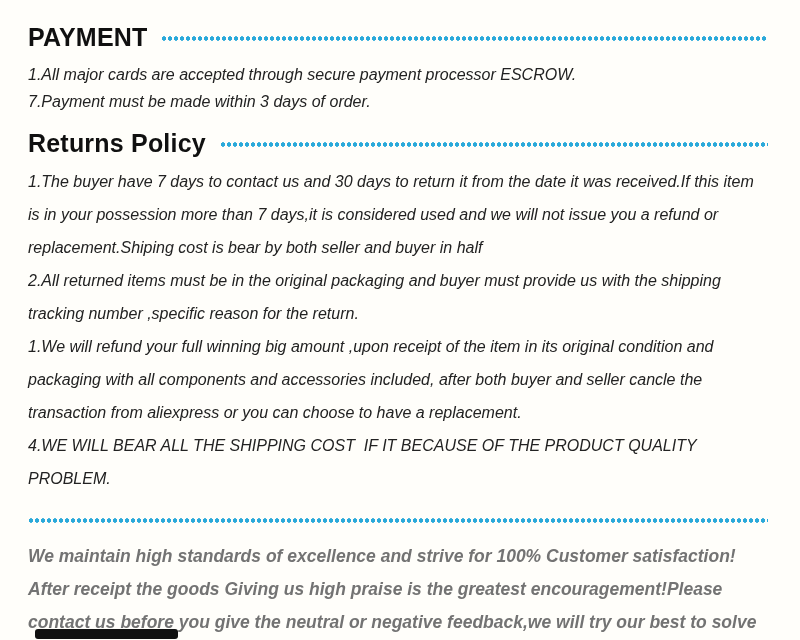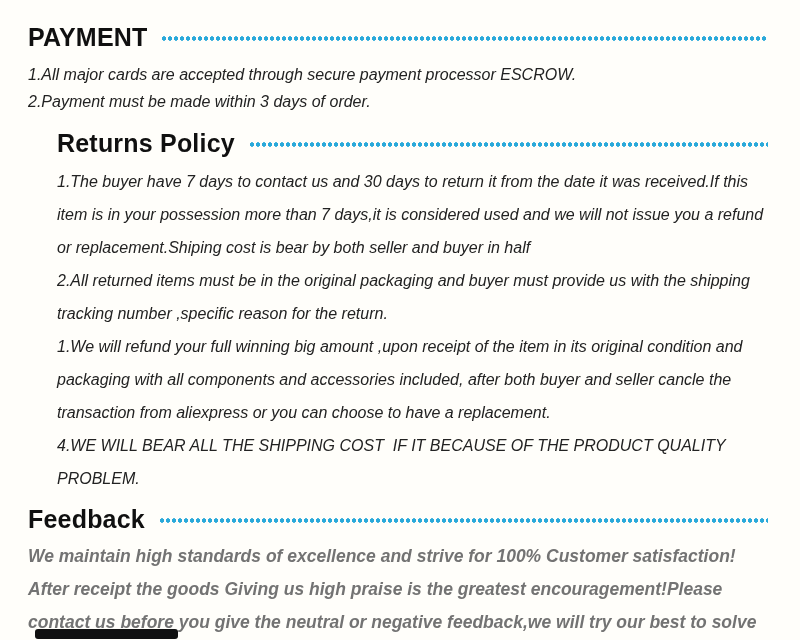"2.Payment must be made within" p { text: 2.Payment -> 7.Payment }
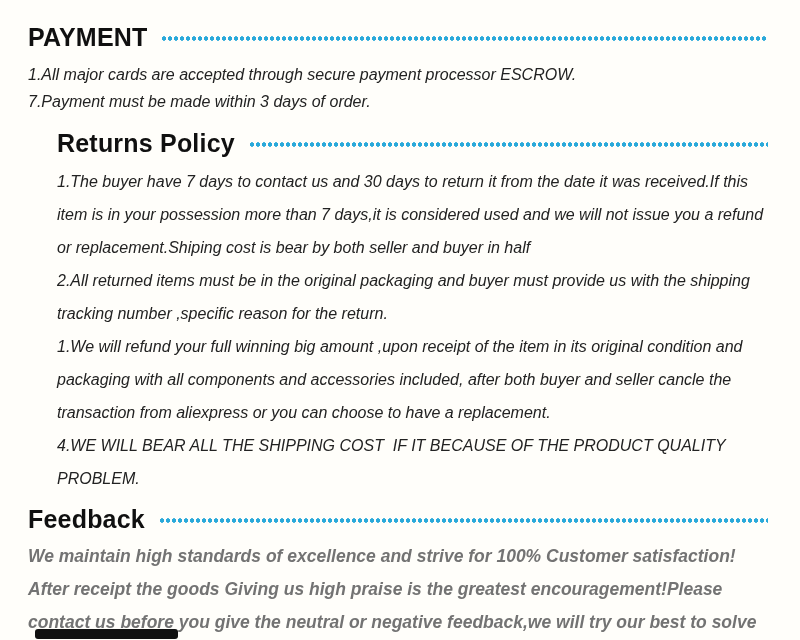"Returns Policy" .sec-returns { margin-left: 29px -> none }
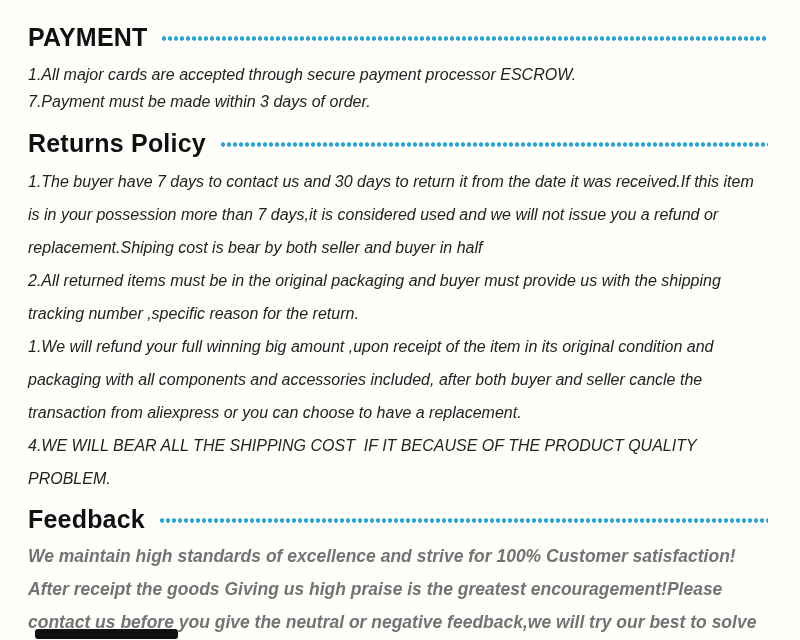"Feedback" h2 { html: <h2>Feedback</h2> -> none }
